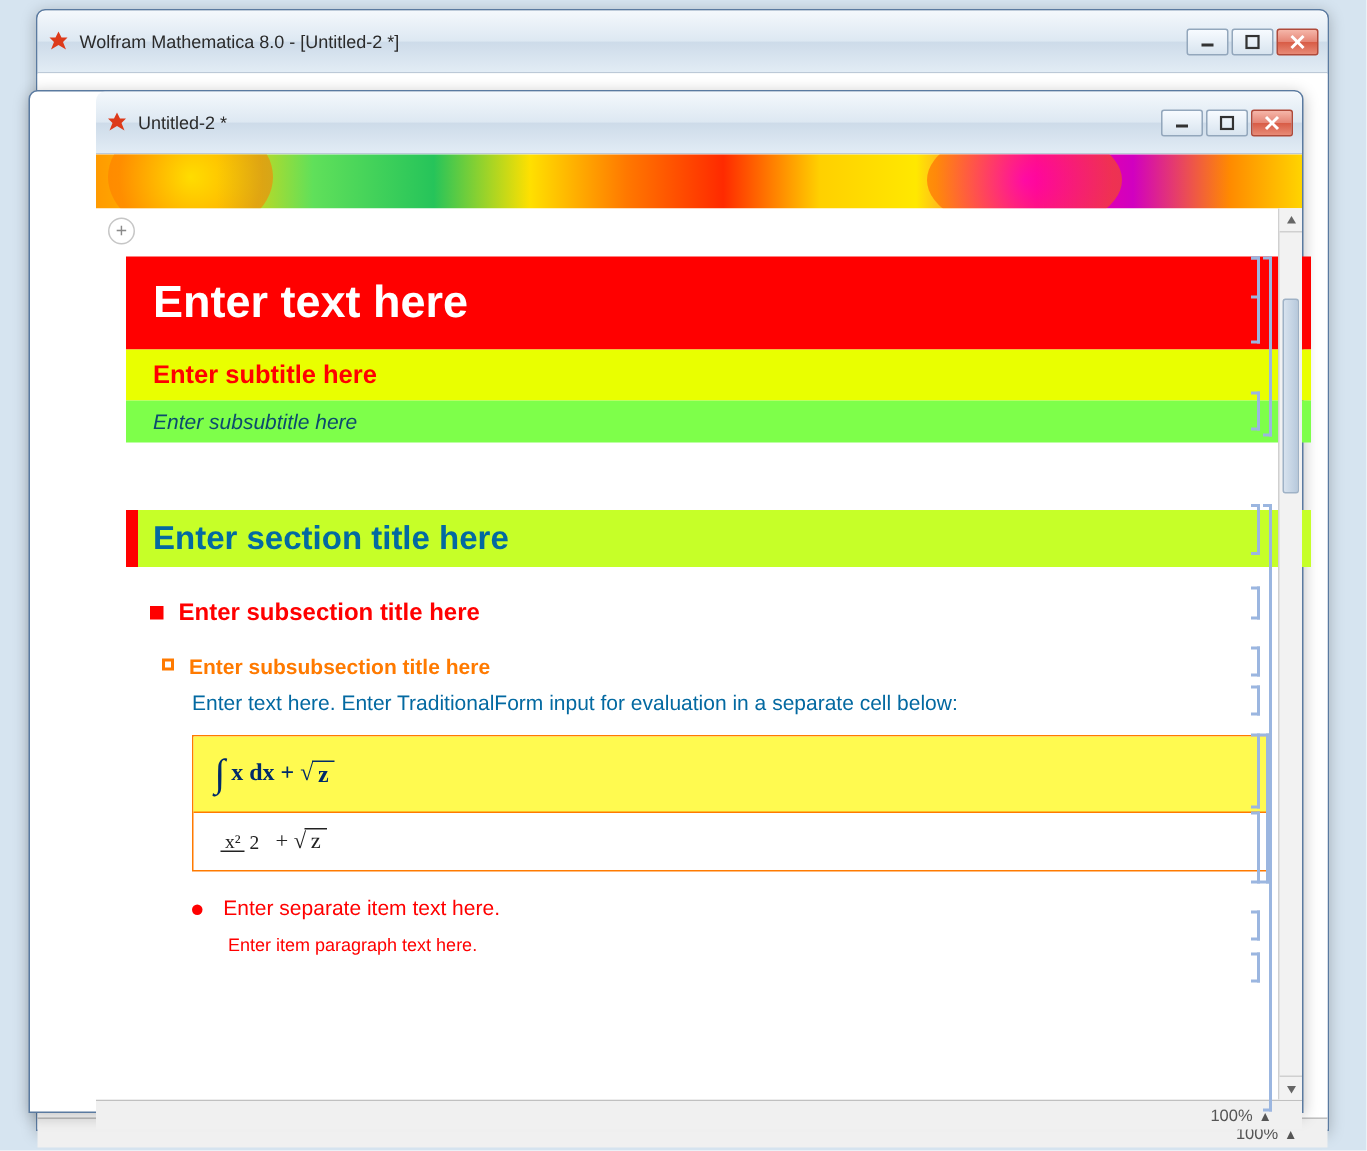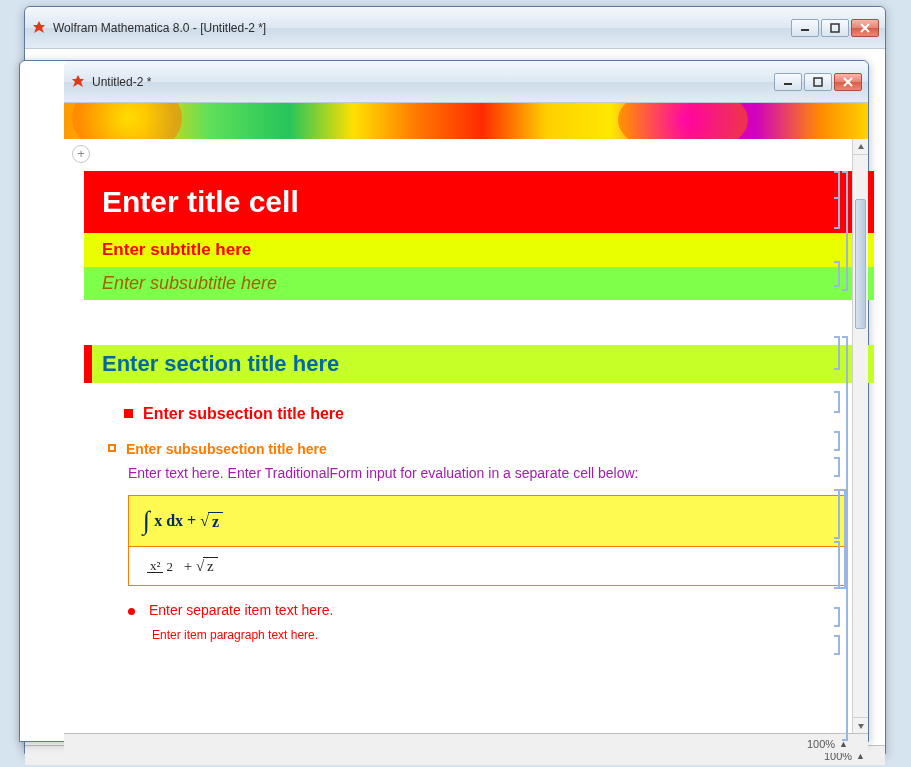"Enter title cell" div.title-cell { text: title cell -> text here }
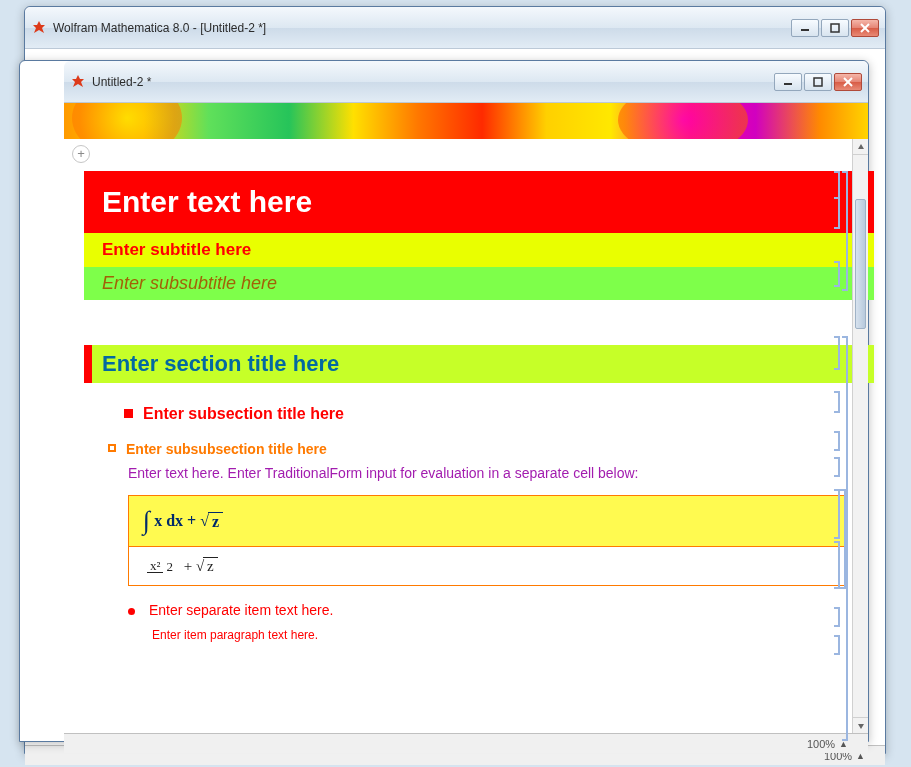"Enter subsubtitle here" .subsubtitle-cell { color: #a16207 -> #0c4a6e; font-size: 18px -> 14px }
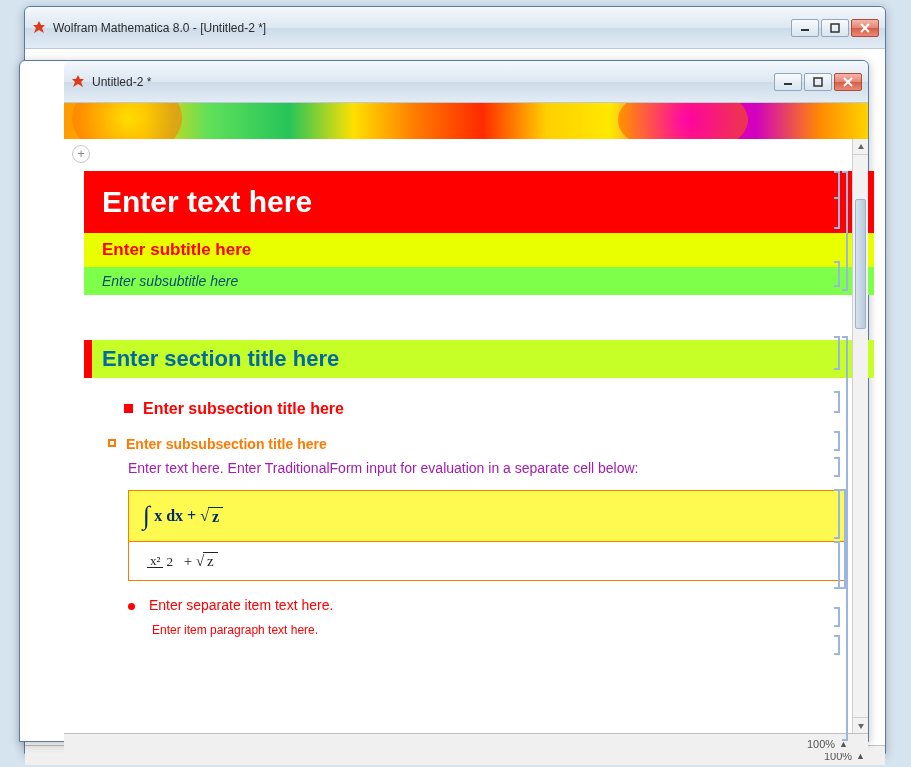"Enter subsection title here" .subsection { margin: 22px 0 0 40px -> 22px 0 0 16px }
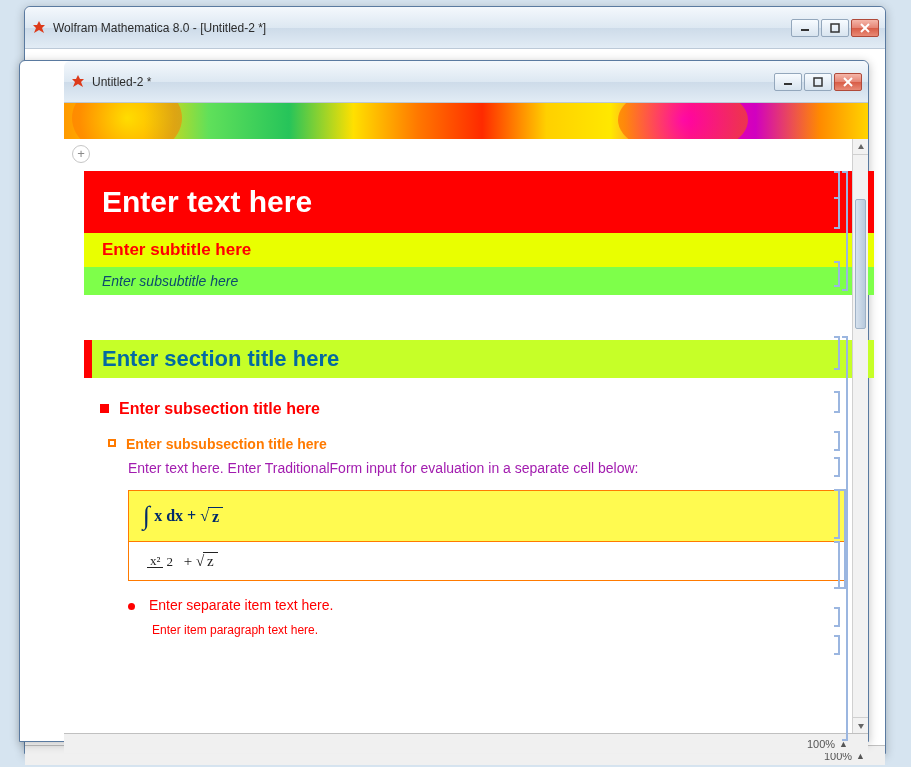"Enter text here. Enter TraditionalForm" .body-text { color: #a21caf -> #0369a1 }
